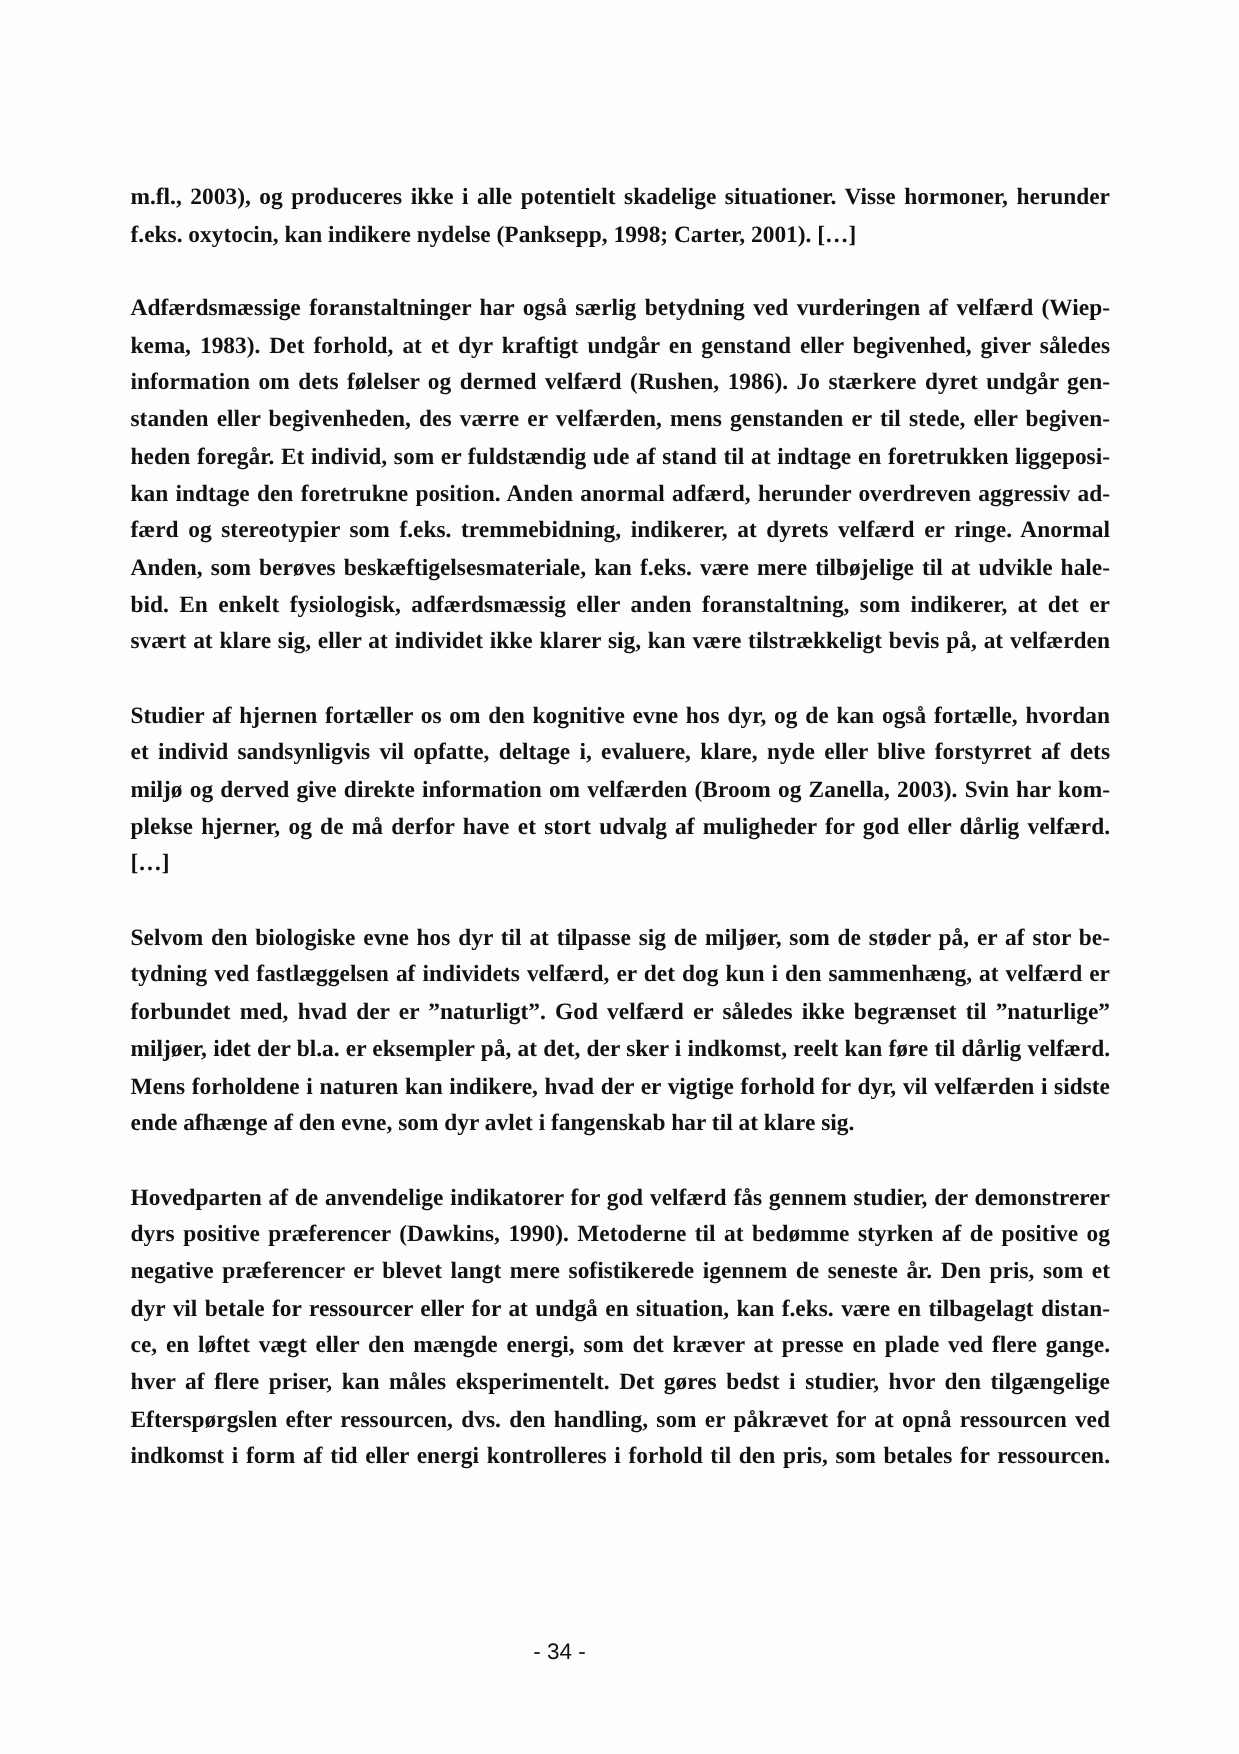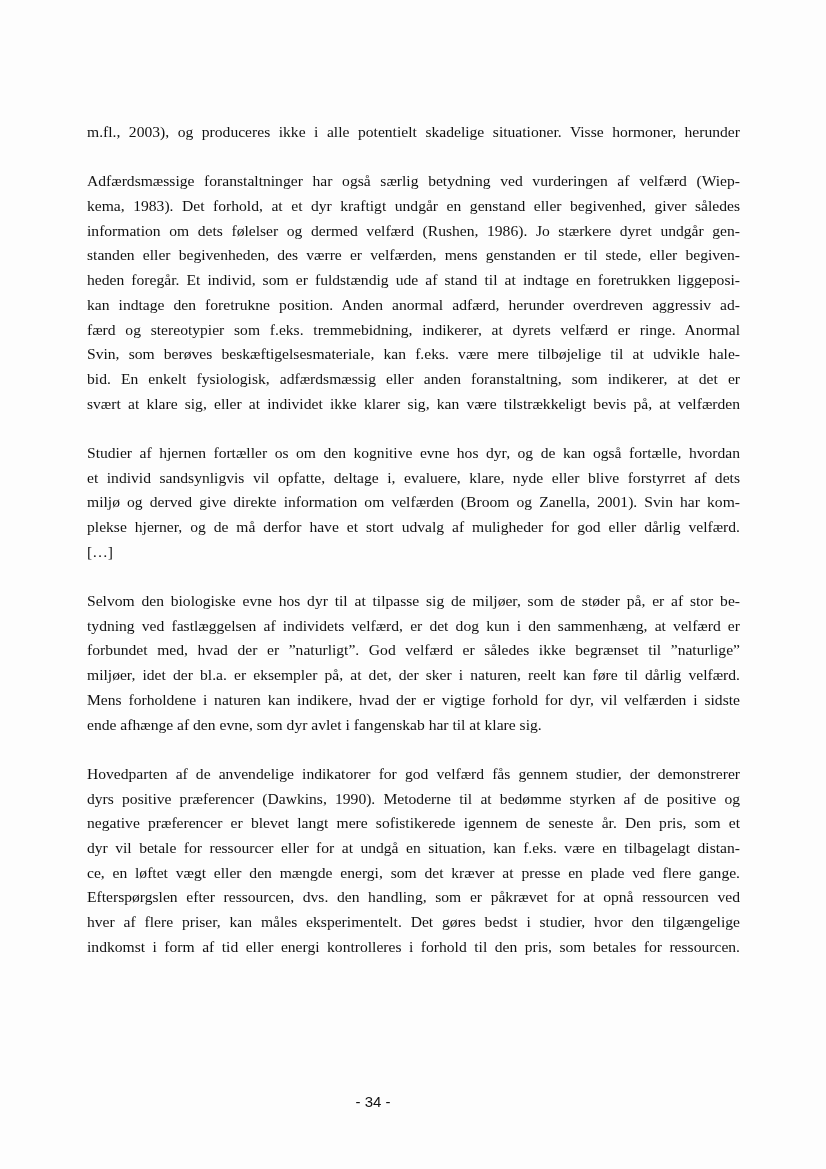"m.fl., 2003), og produceres ikke" .line { font-weight: none -> bold }
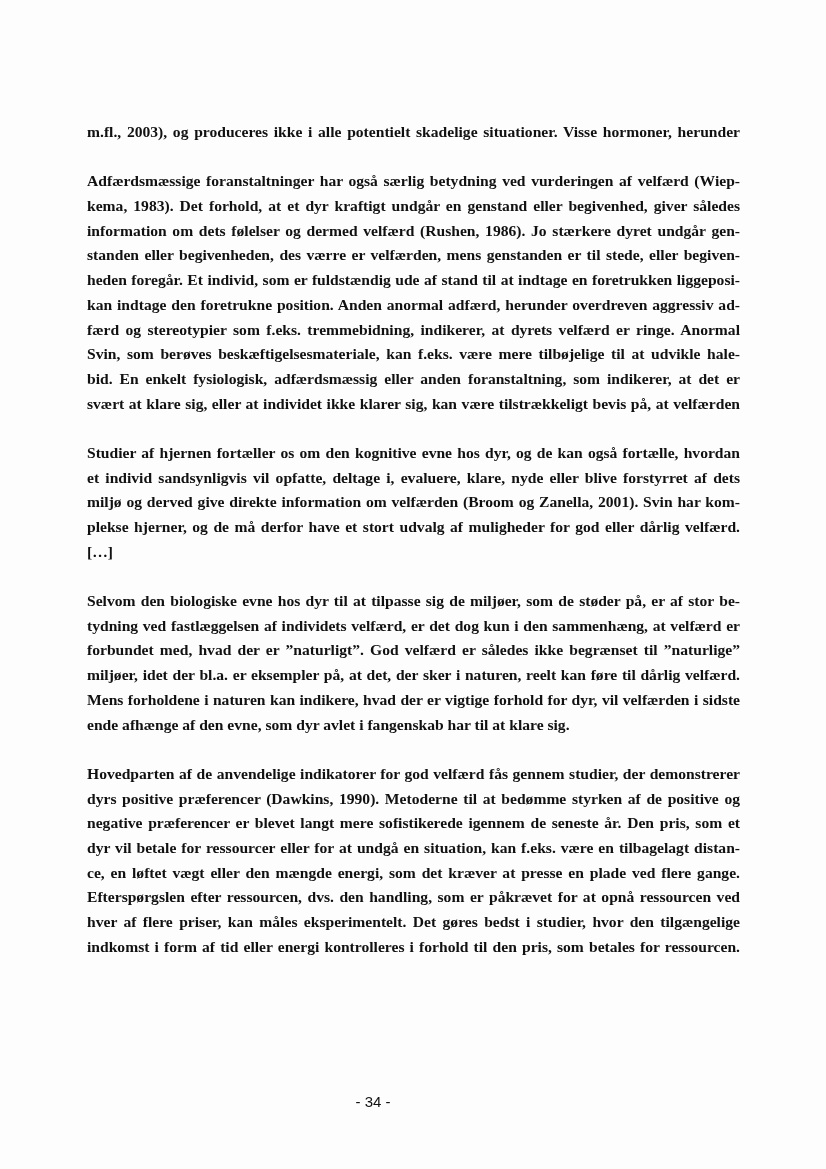"f.eks. oxytocin, kan indikere nydelse" span.line { html: none -> <span>f.eks. oxytocin, kan indikere nydelse (Panksepp, 1998; Carter, 2001). […]</span> }
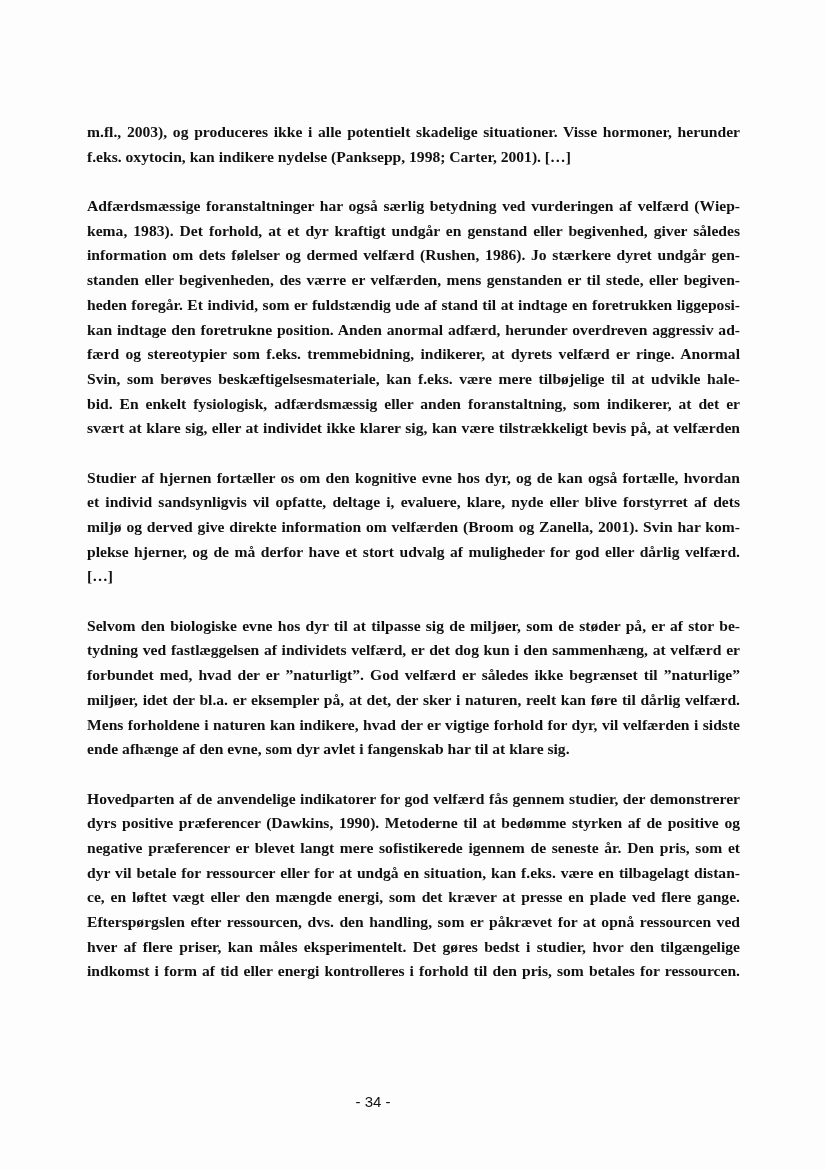"Svin, som berøves" span.line { text: Svin -> Anden }
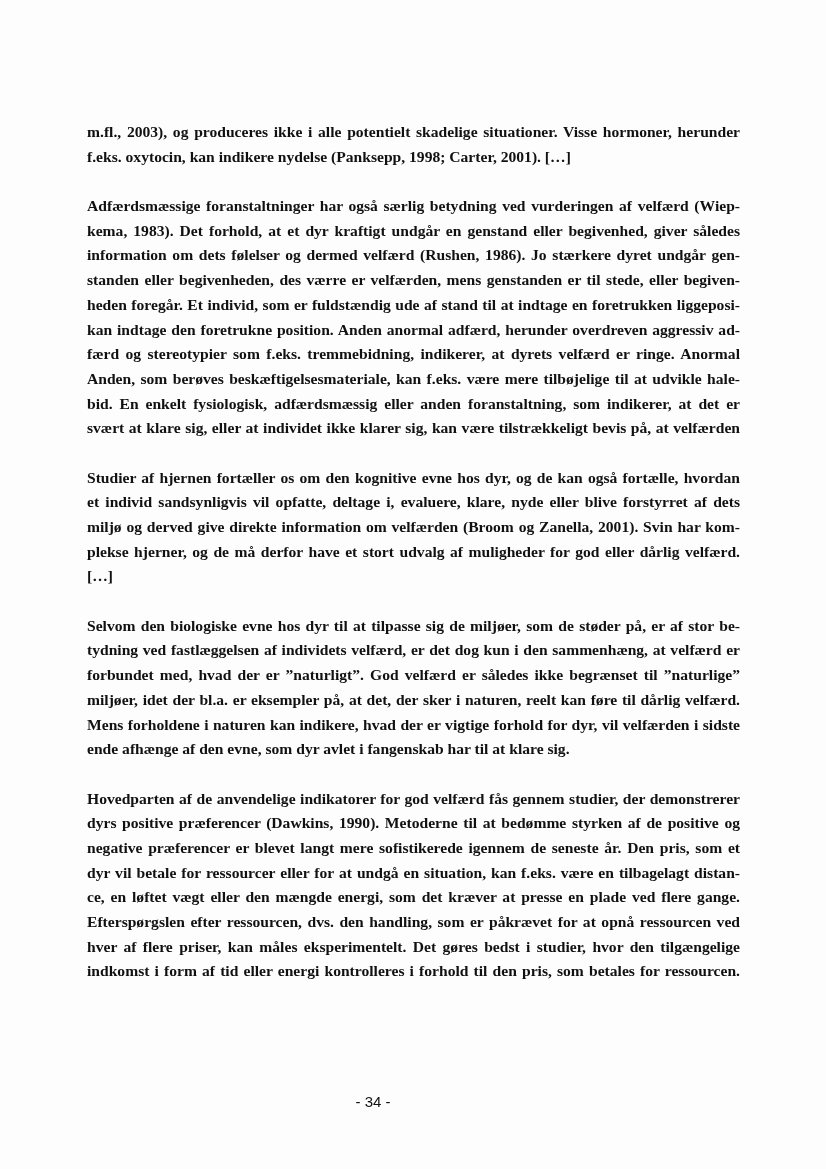"miljø og derved give direkte" span.line { text: 2001 -> 2003 }
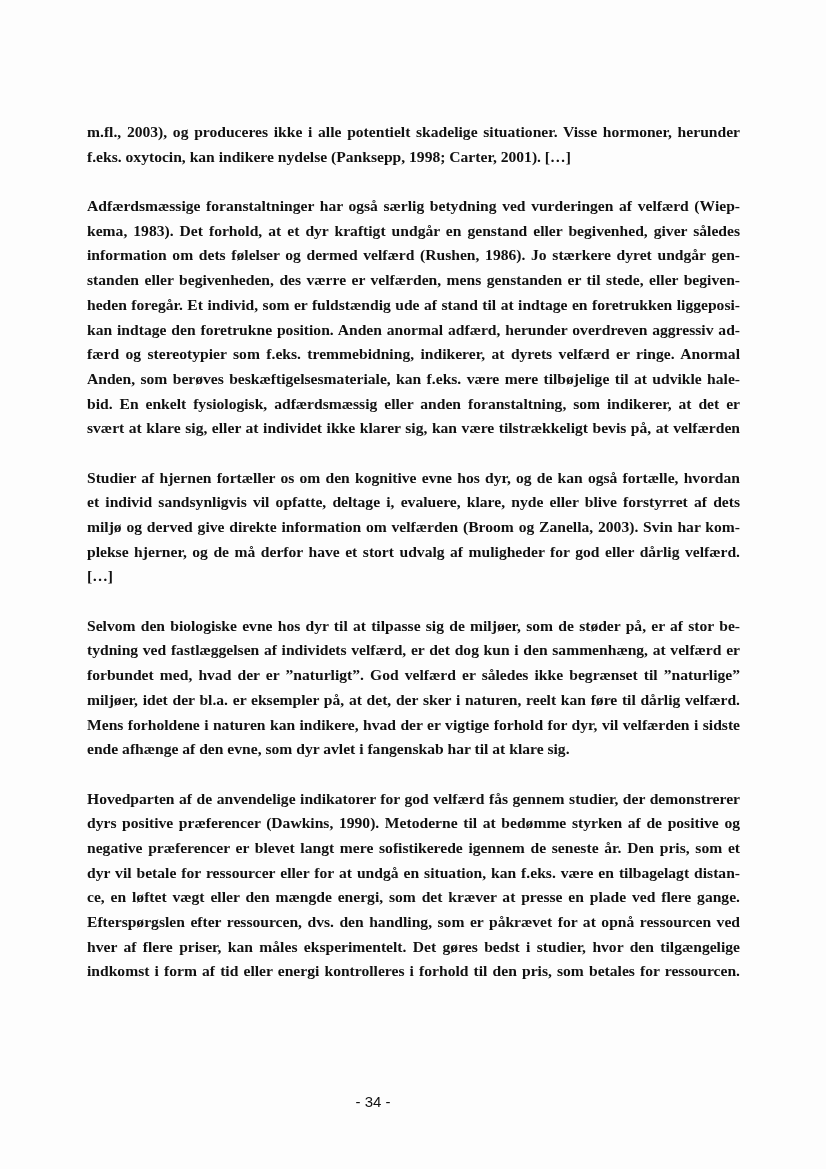"miljøer, idet der bl.a. er" span.line { text: naturen -> indkomst }
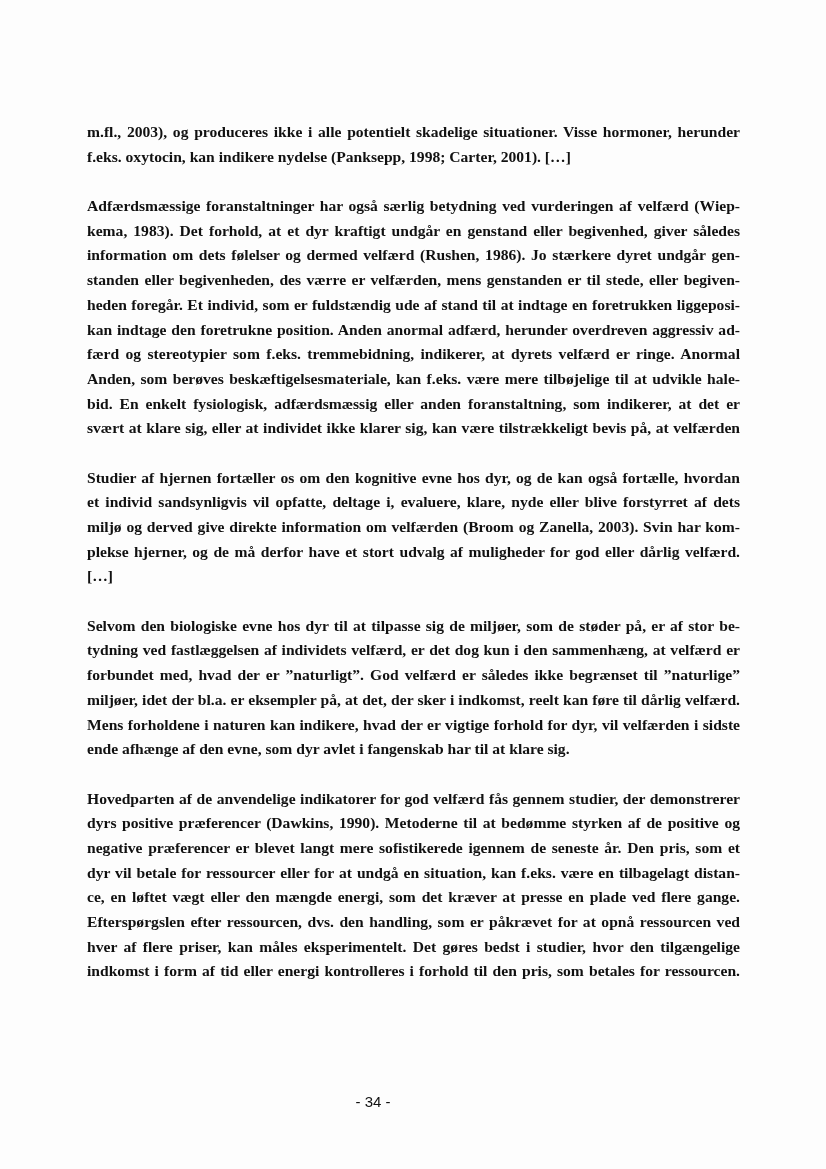"Efterspørgslen efter ressourcen, dvs." span.line { order: before "hver af flere priser, kan" -> after "hver af flere priser, kan" }
